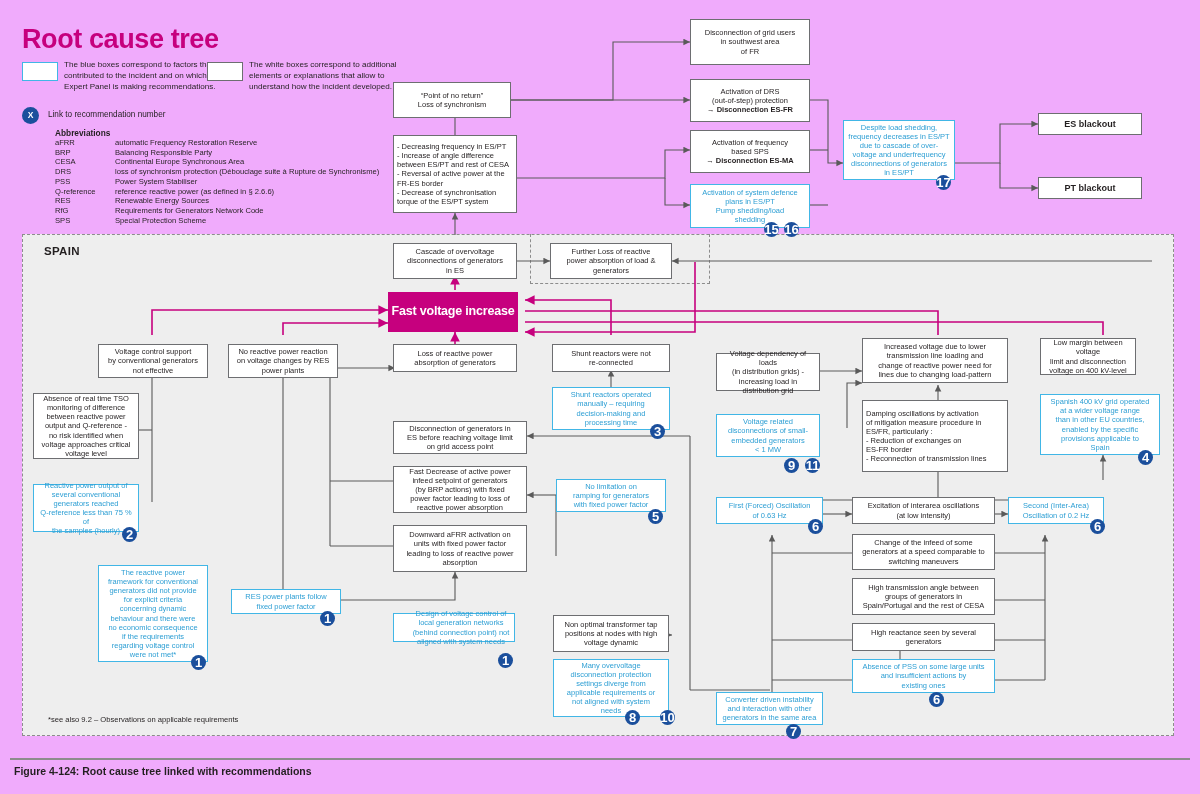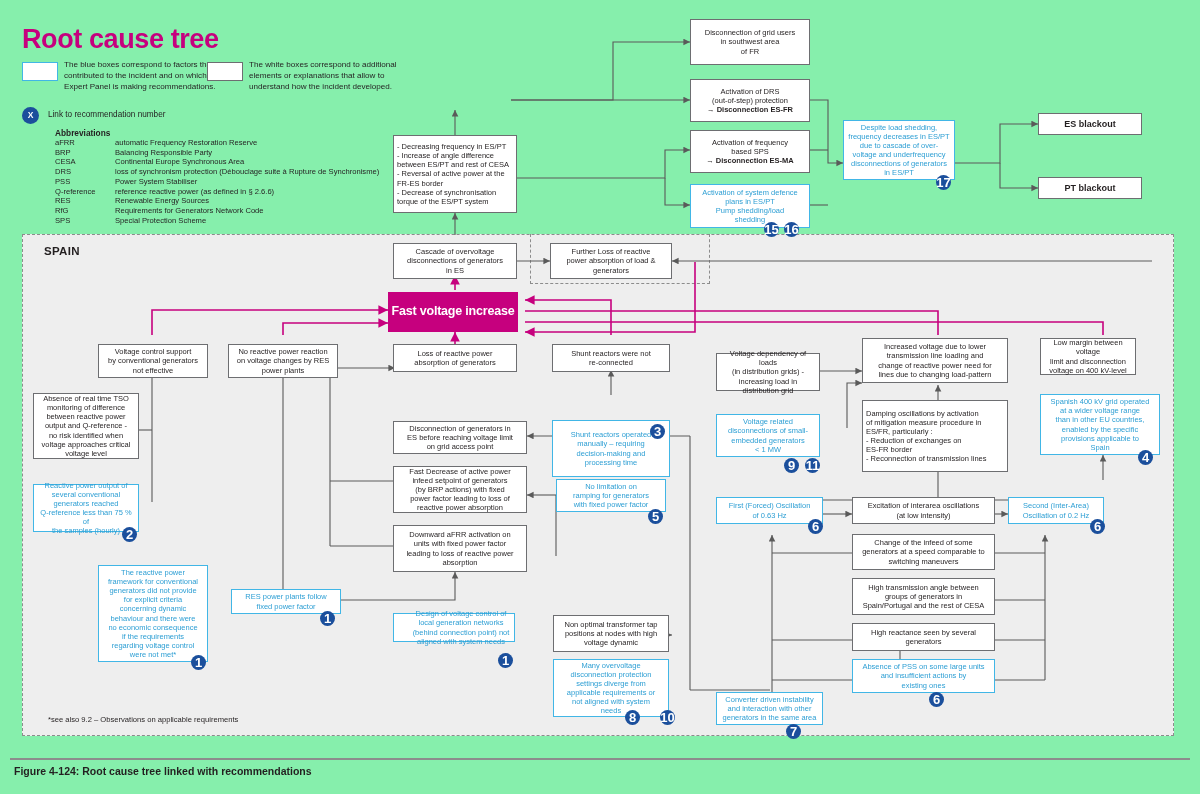"Root cause tree" #page { background: #86efac -> #f0abfc }
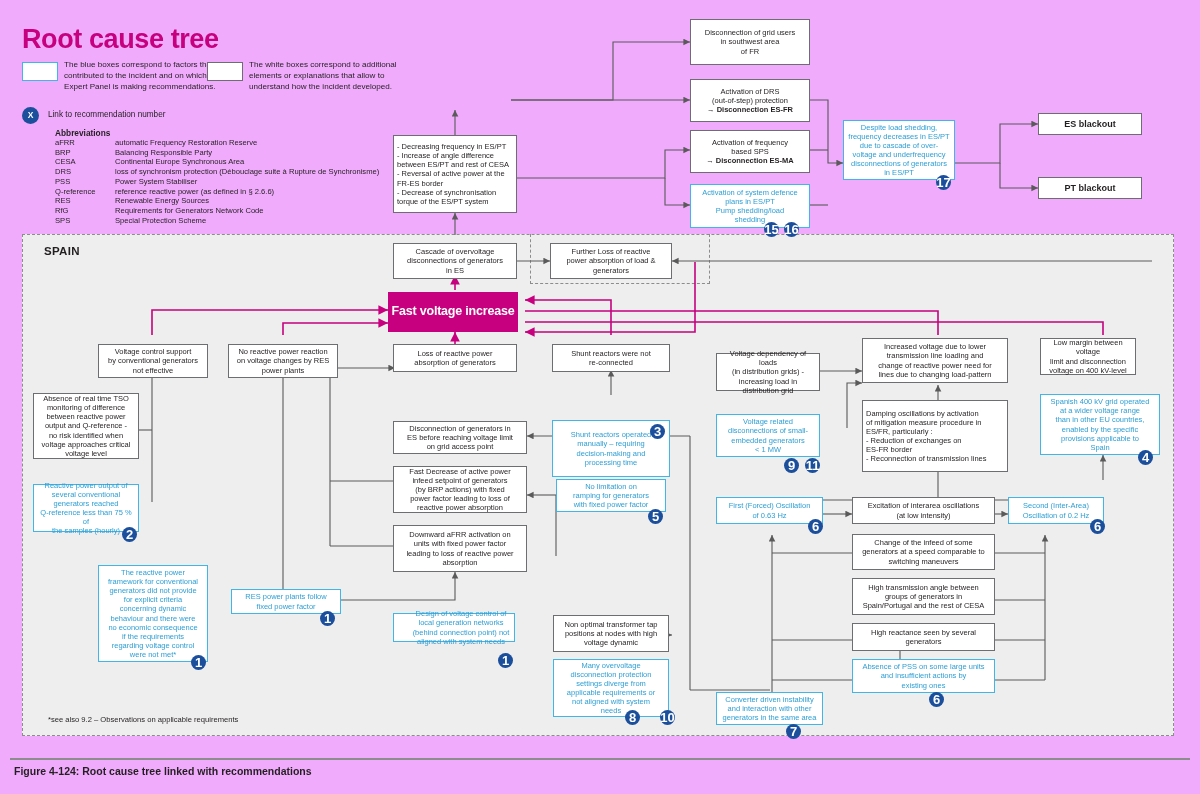"“Point of no return”" div.box { html: none -> <div> <span>“Point of no return”<br>Loss of synchronism</span> </div> }
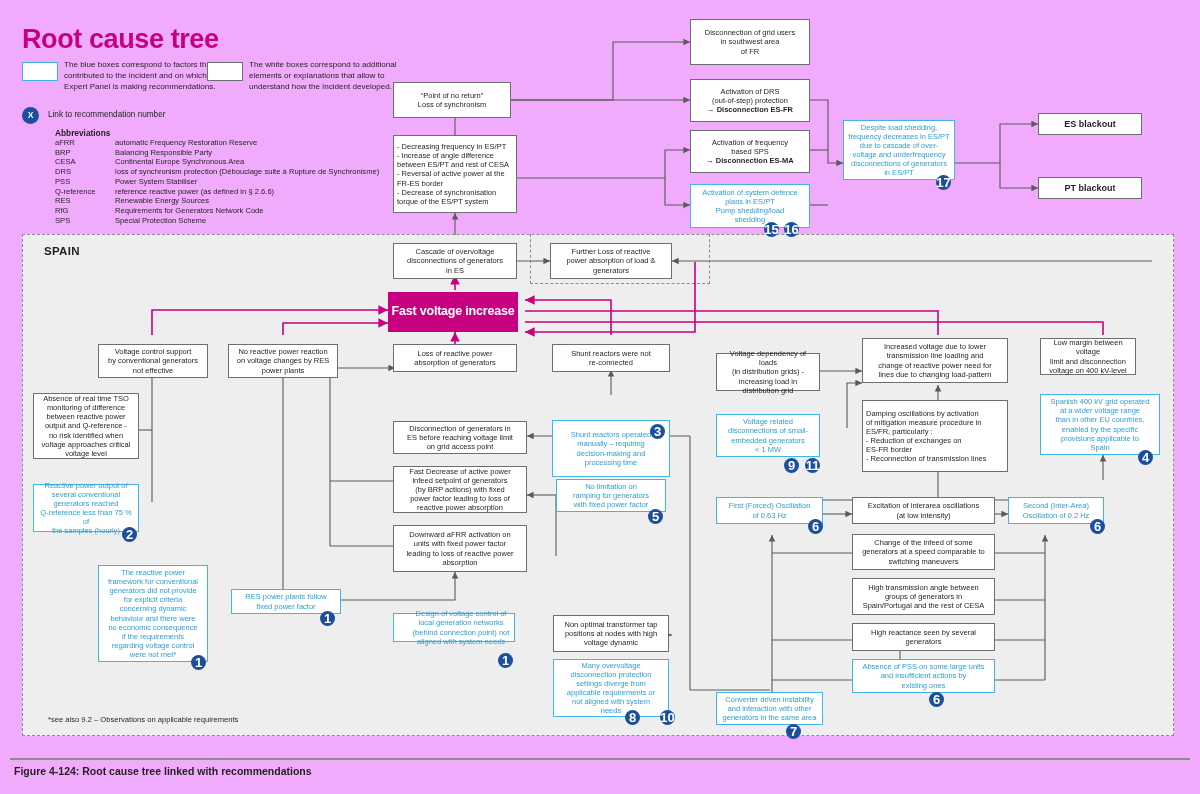"Shunt reactors operated" div.box { height: 57px -> 43px; margin-top: 33px -> none }
